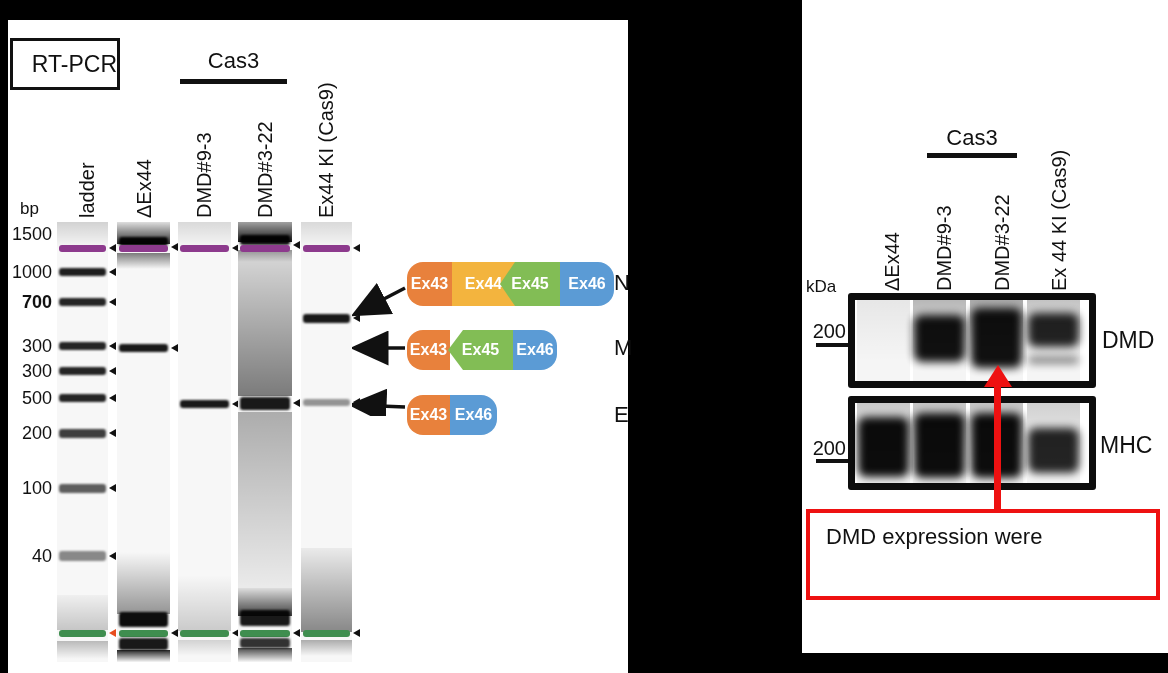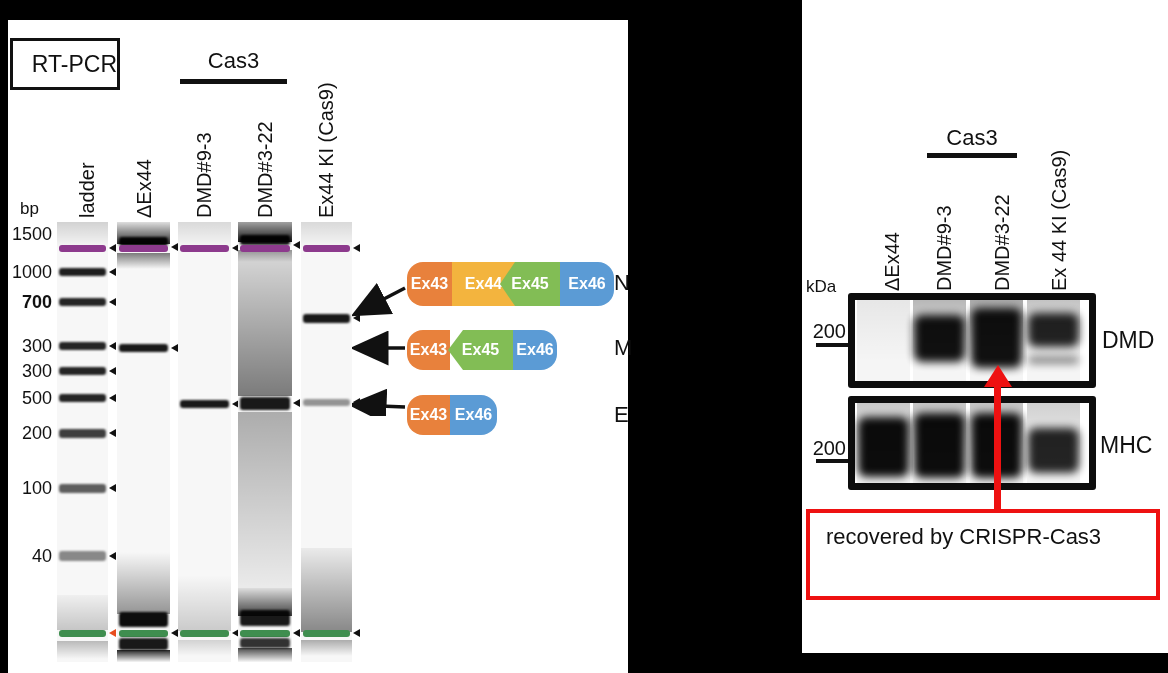"DMD expression were" div { html: none -> <div>DMD expression were</div> }
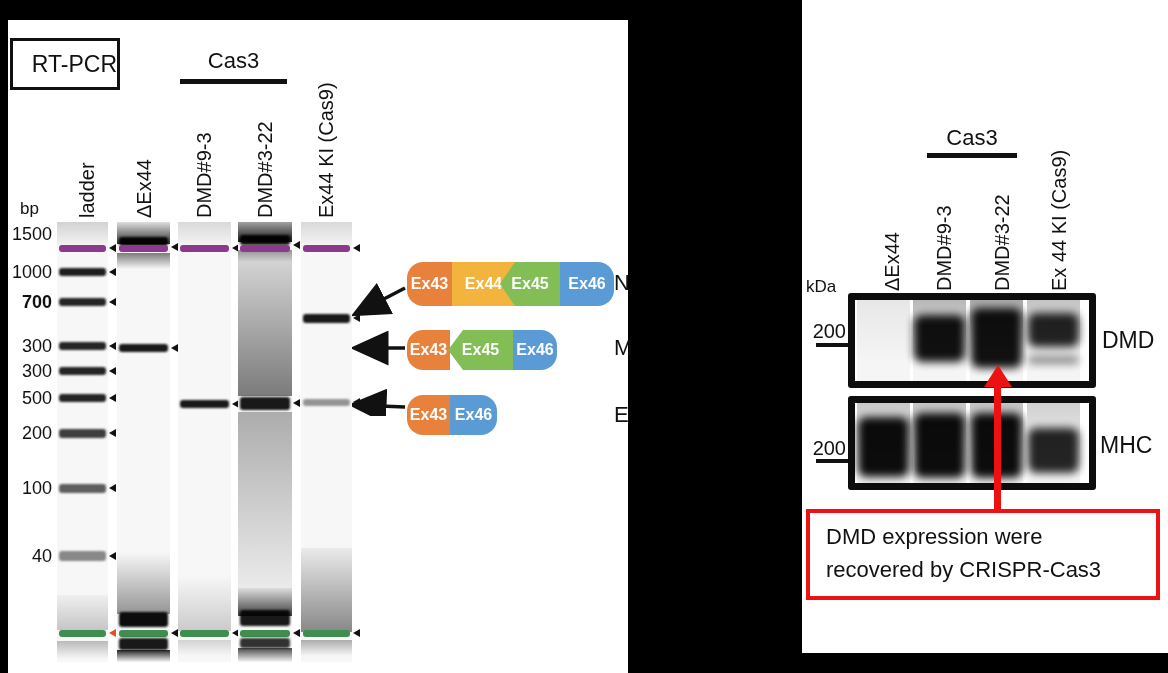"recovered by CRISPR-Cas3" div { html: <div>recovered by CRISPR-Cas3</div> -> none }
